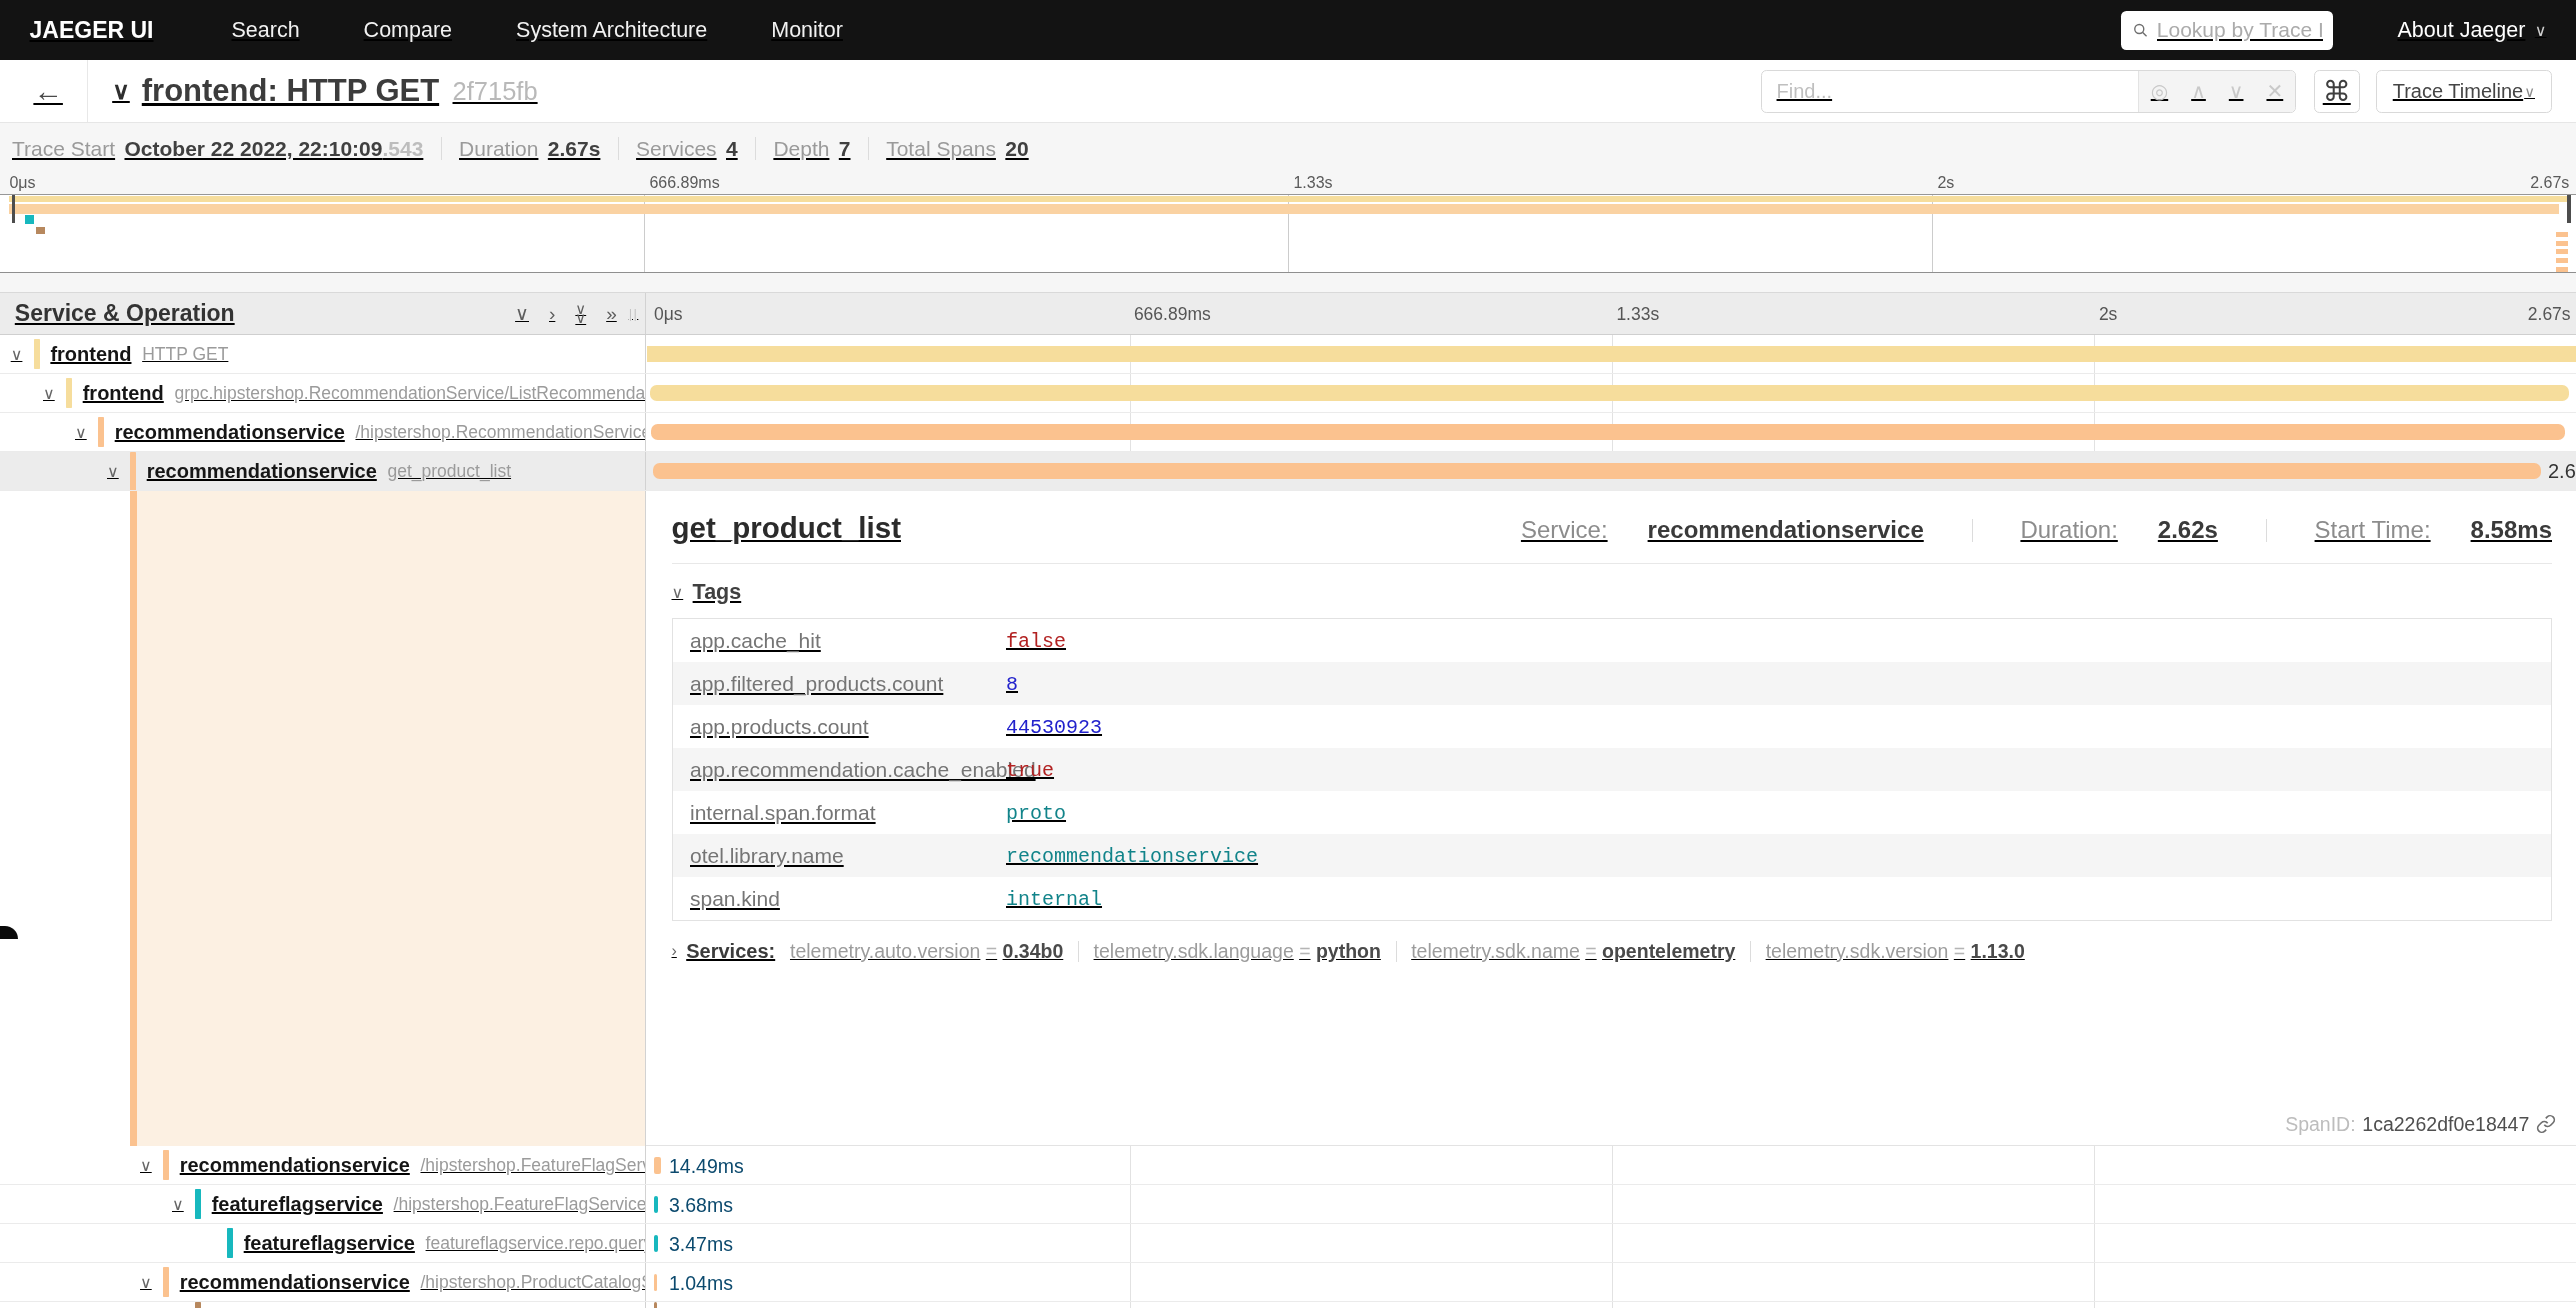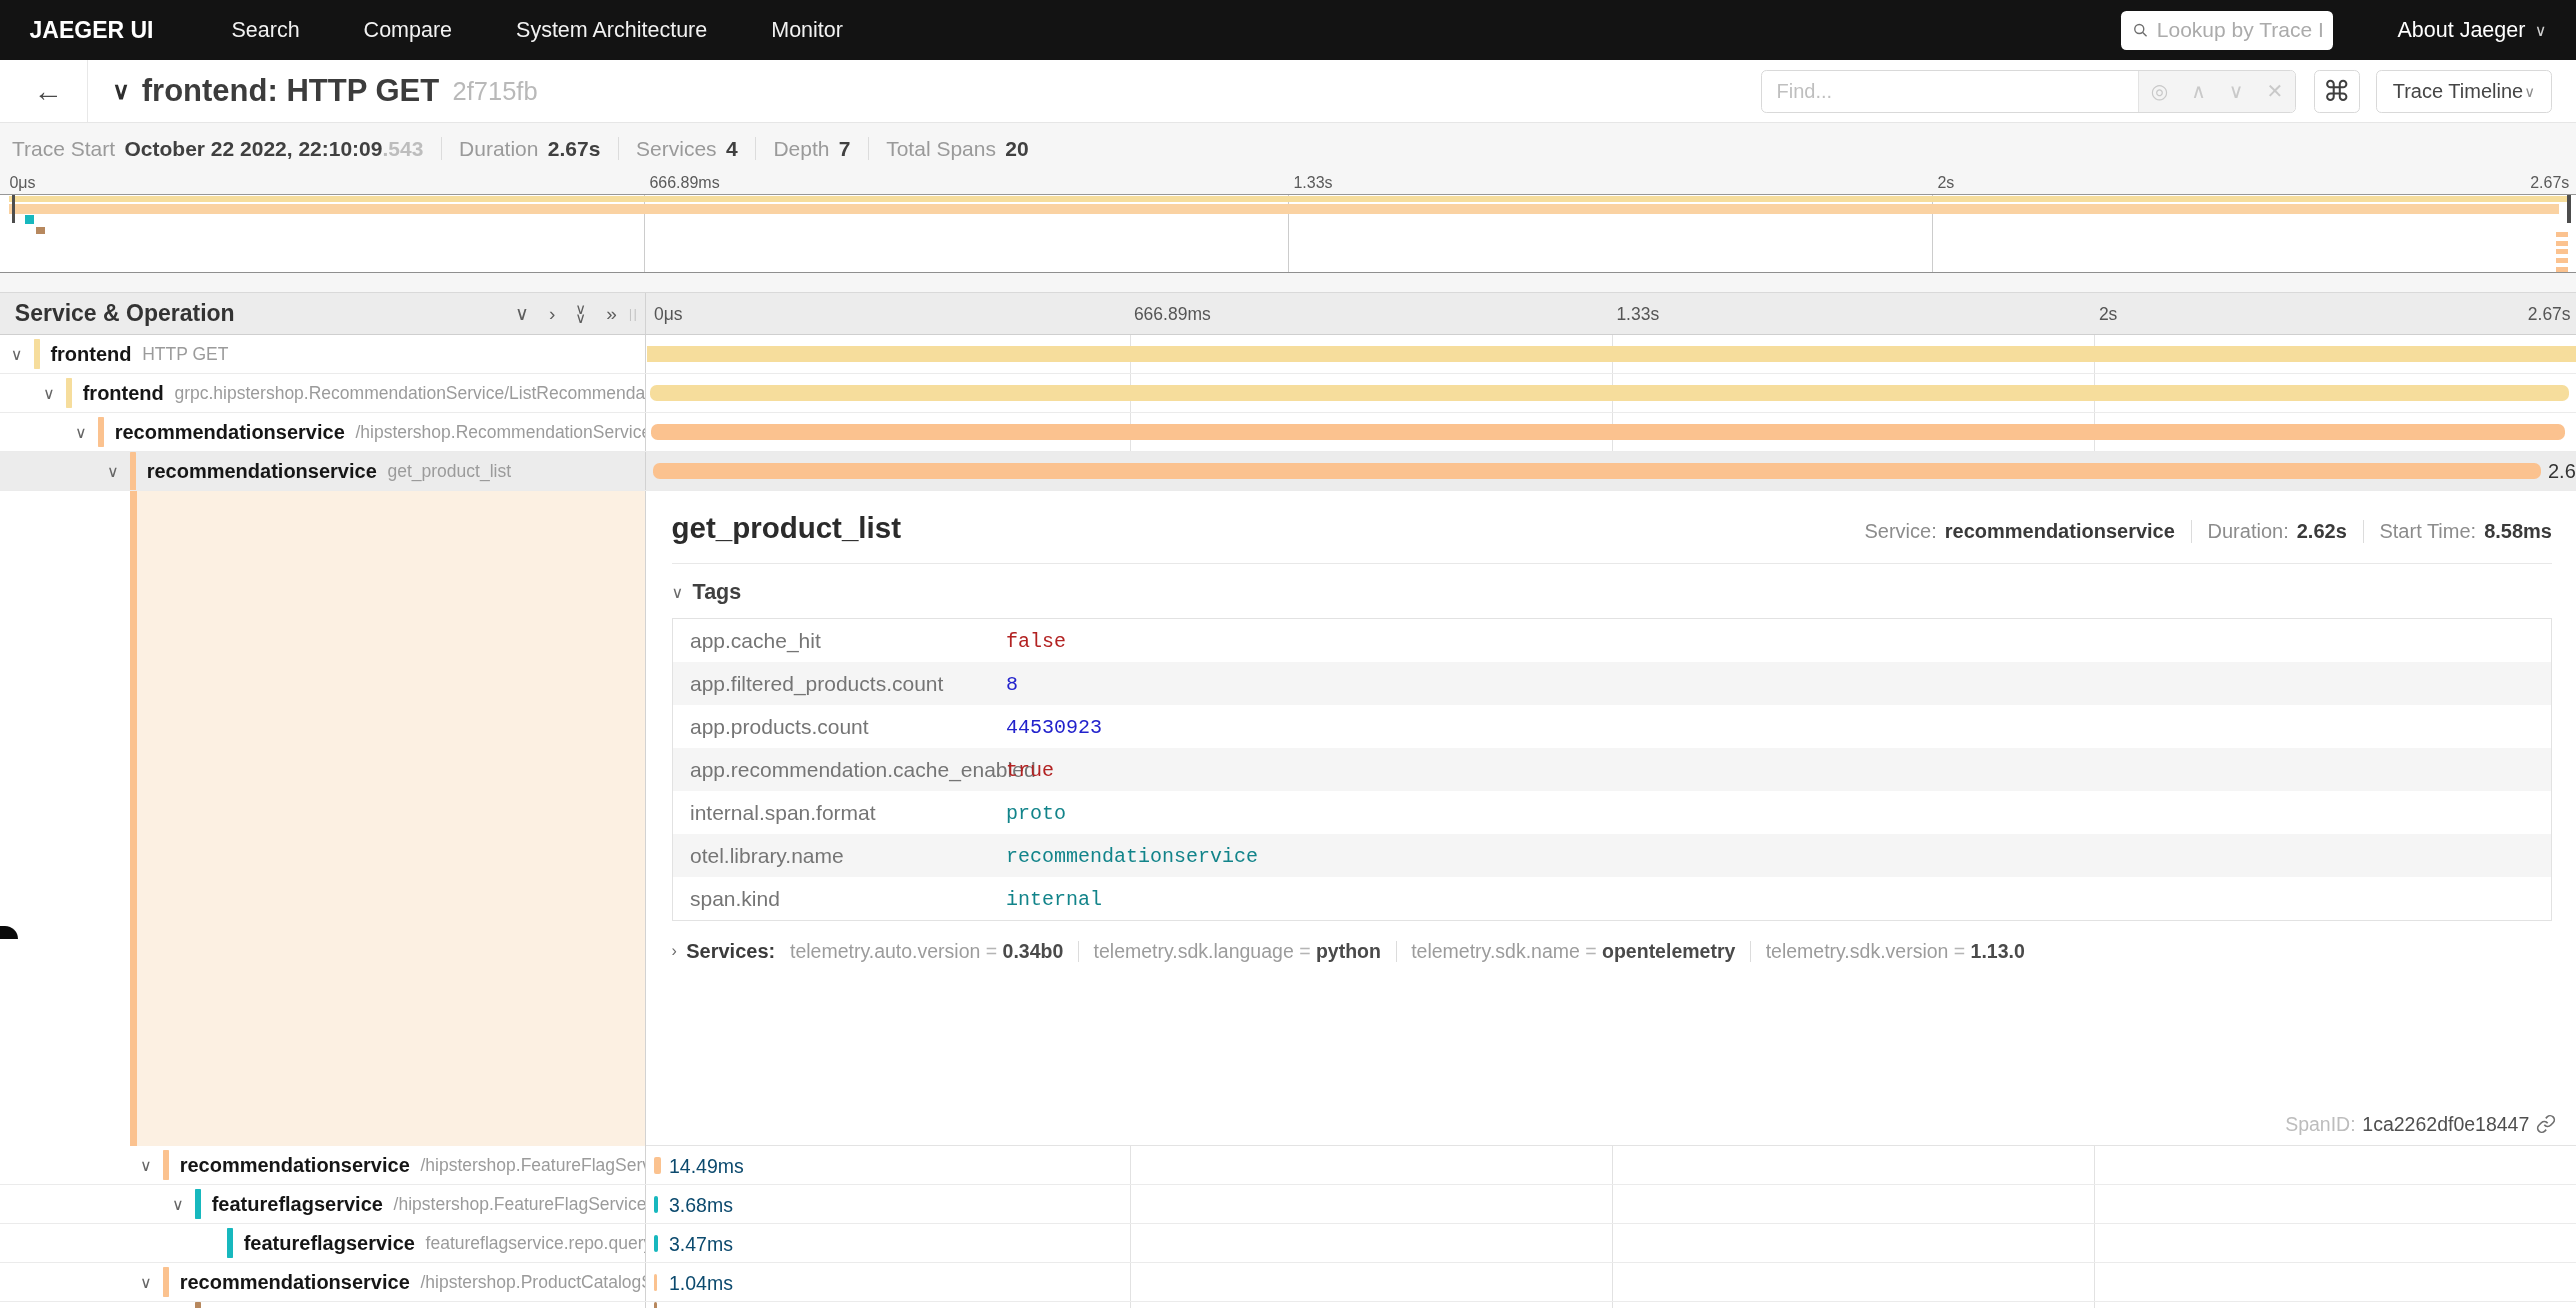"JAEGER UI" .app { text-decoration: none -> underline }
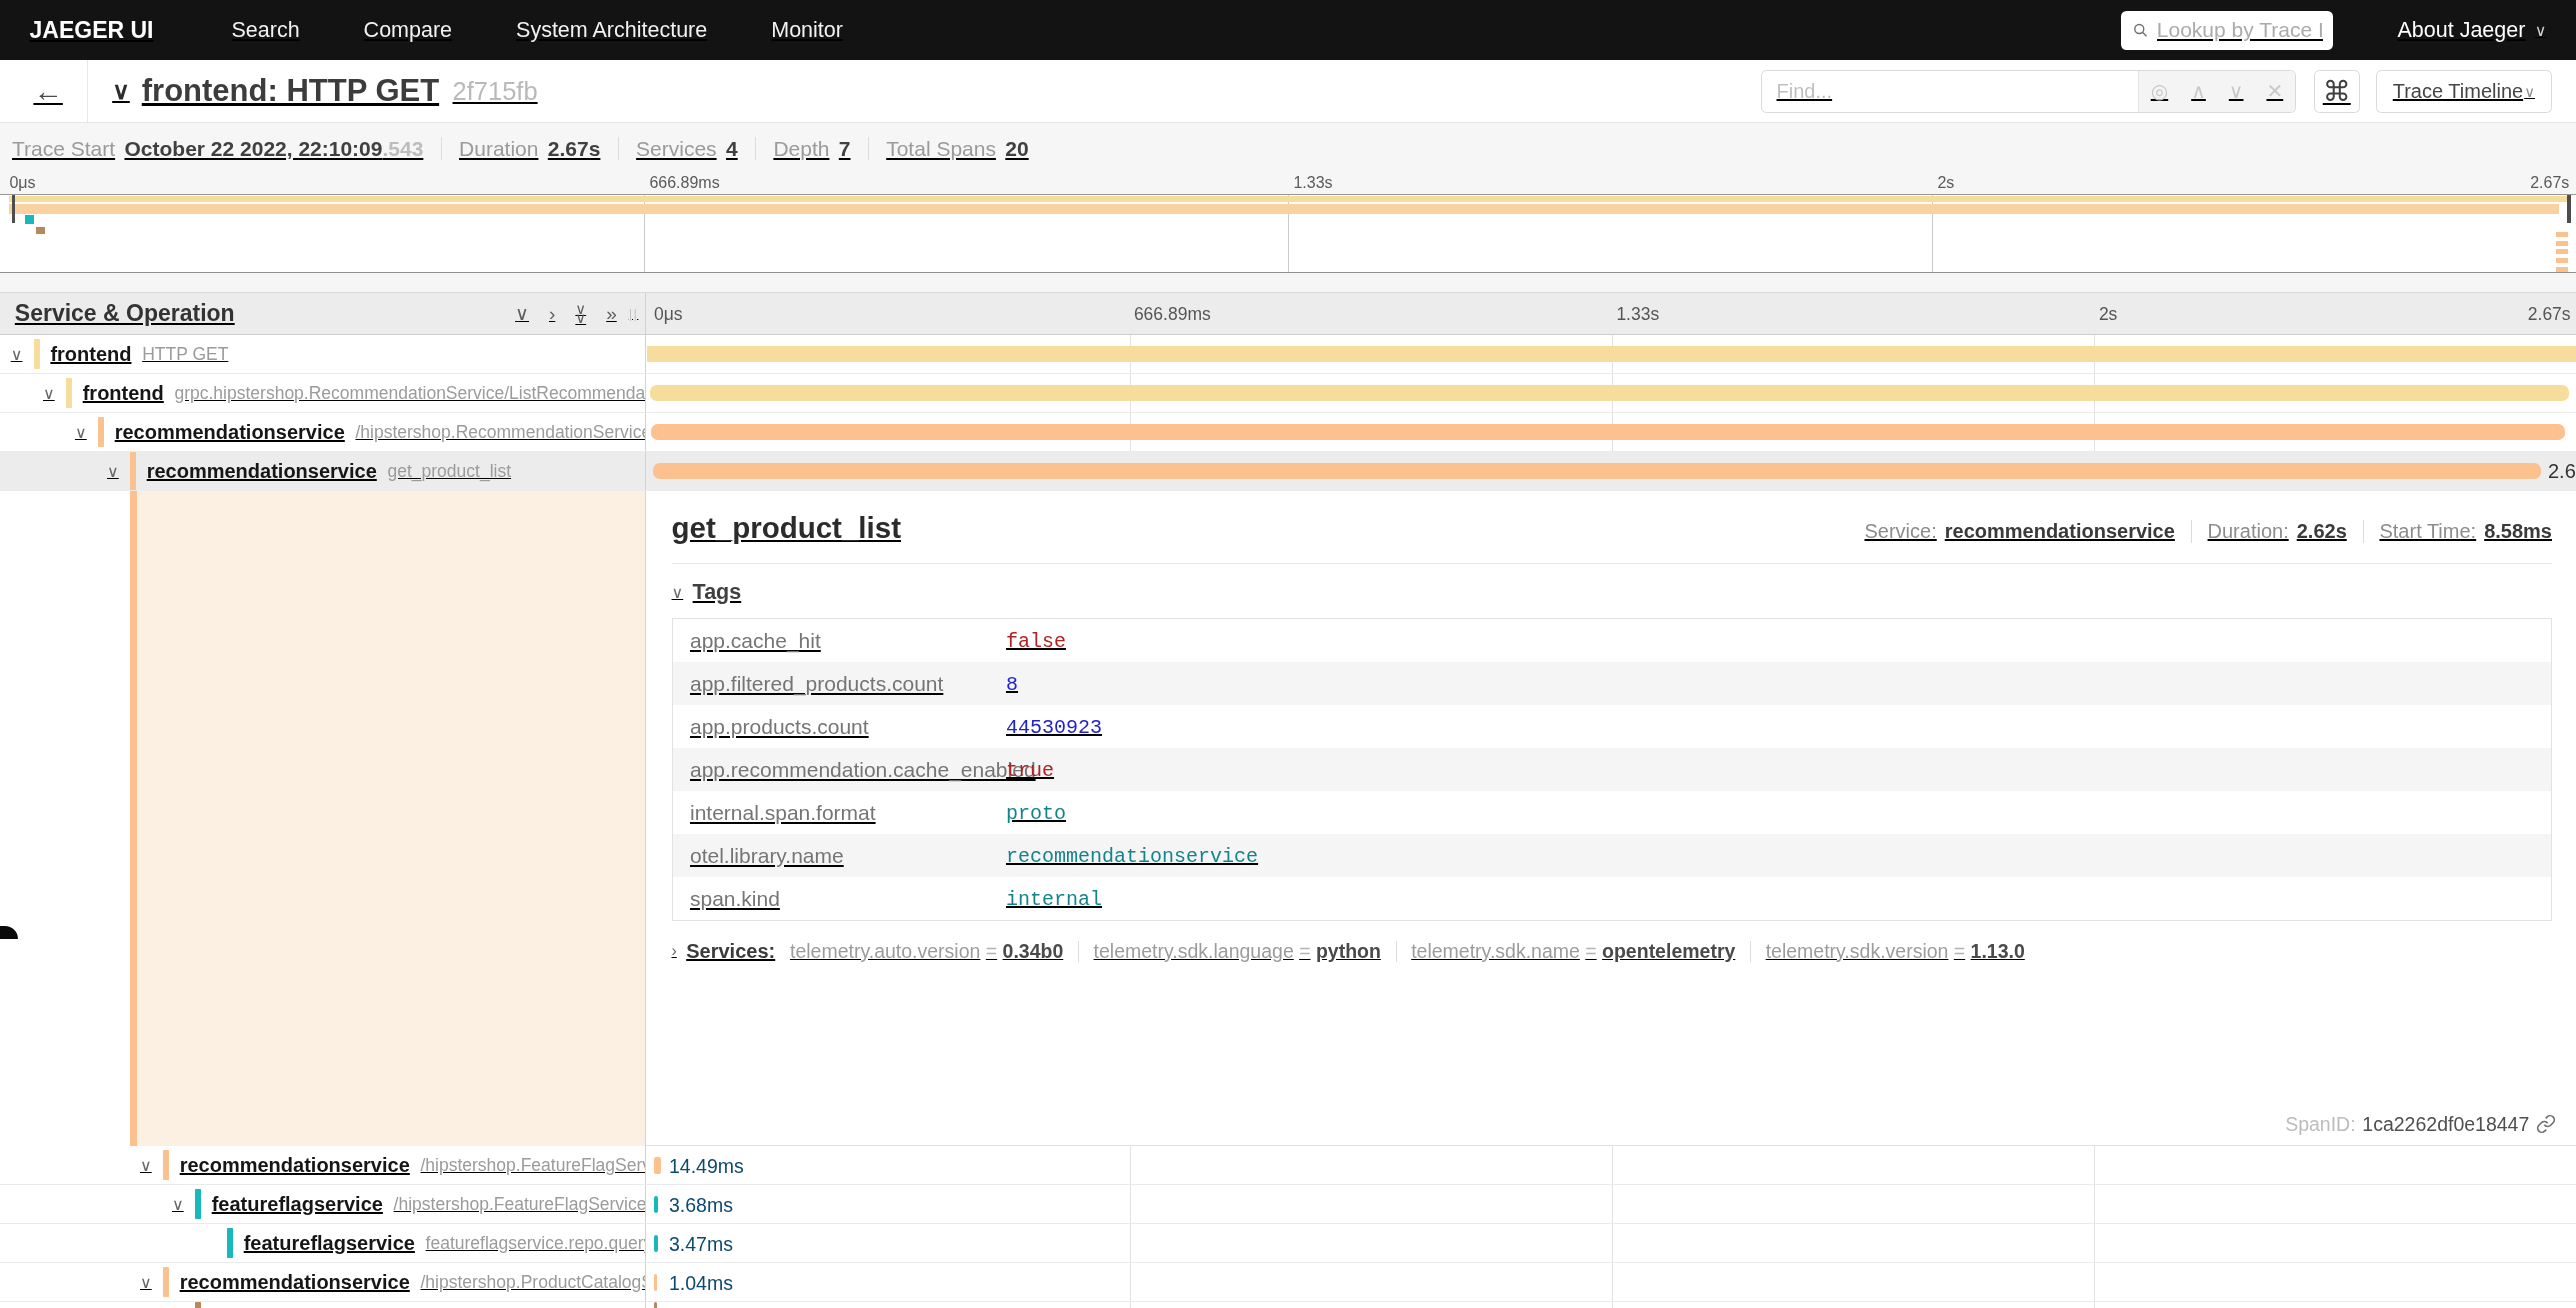"Service:" .d-meta { font-size: 20px -> 24px; gap: none -> 32px }
